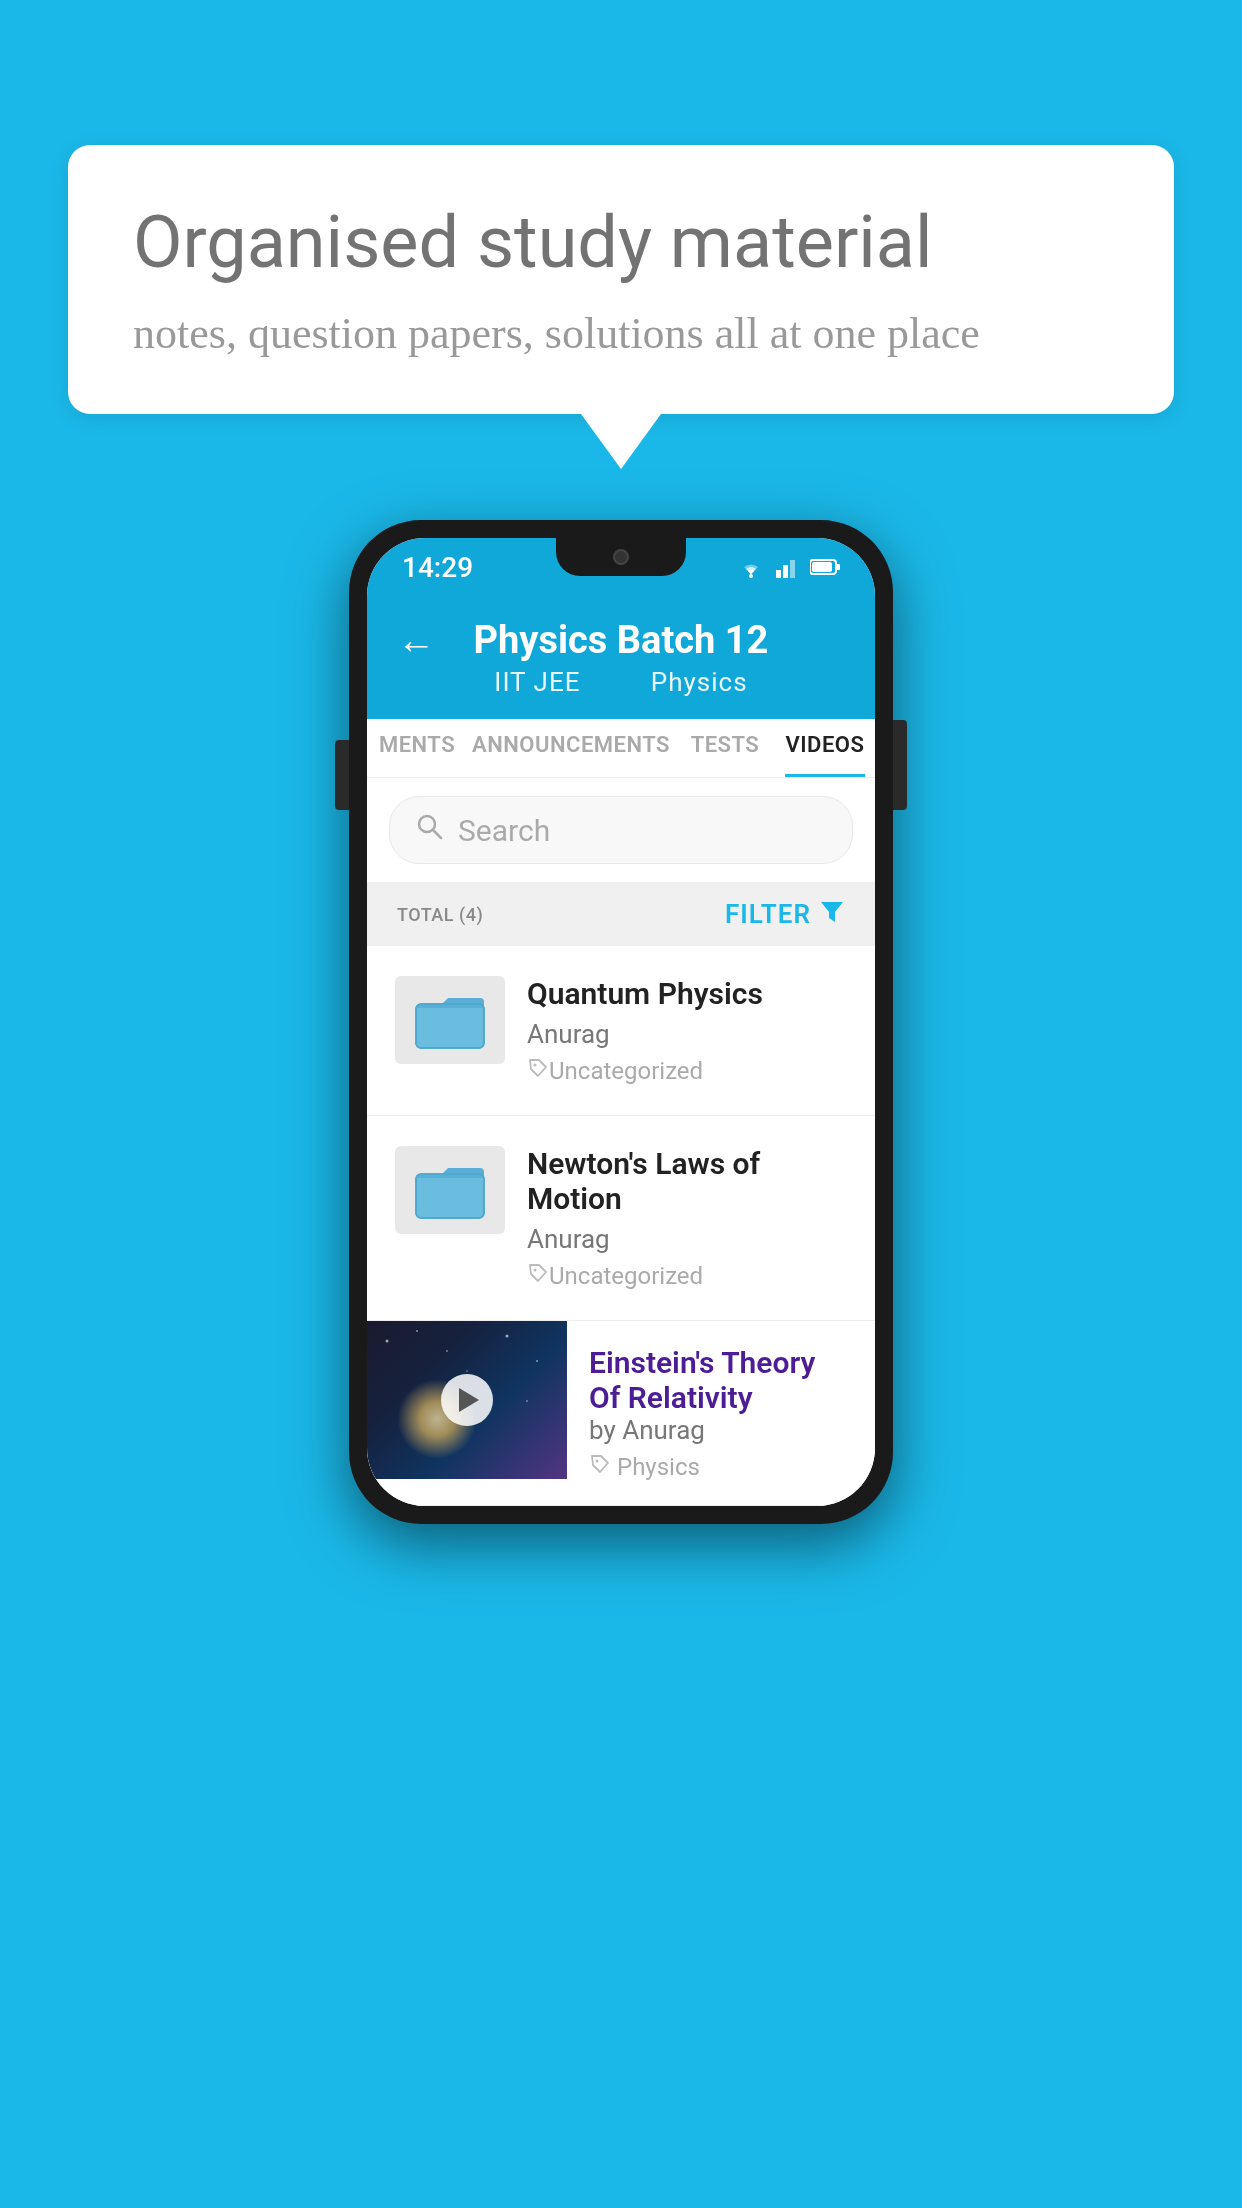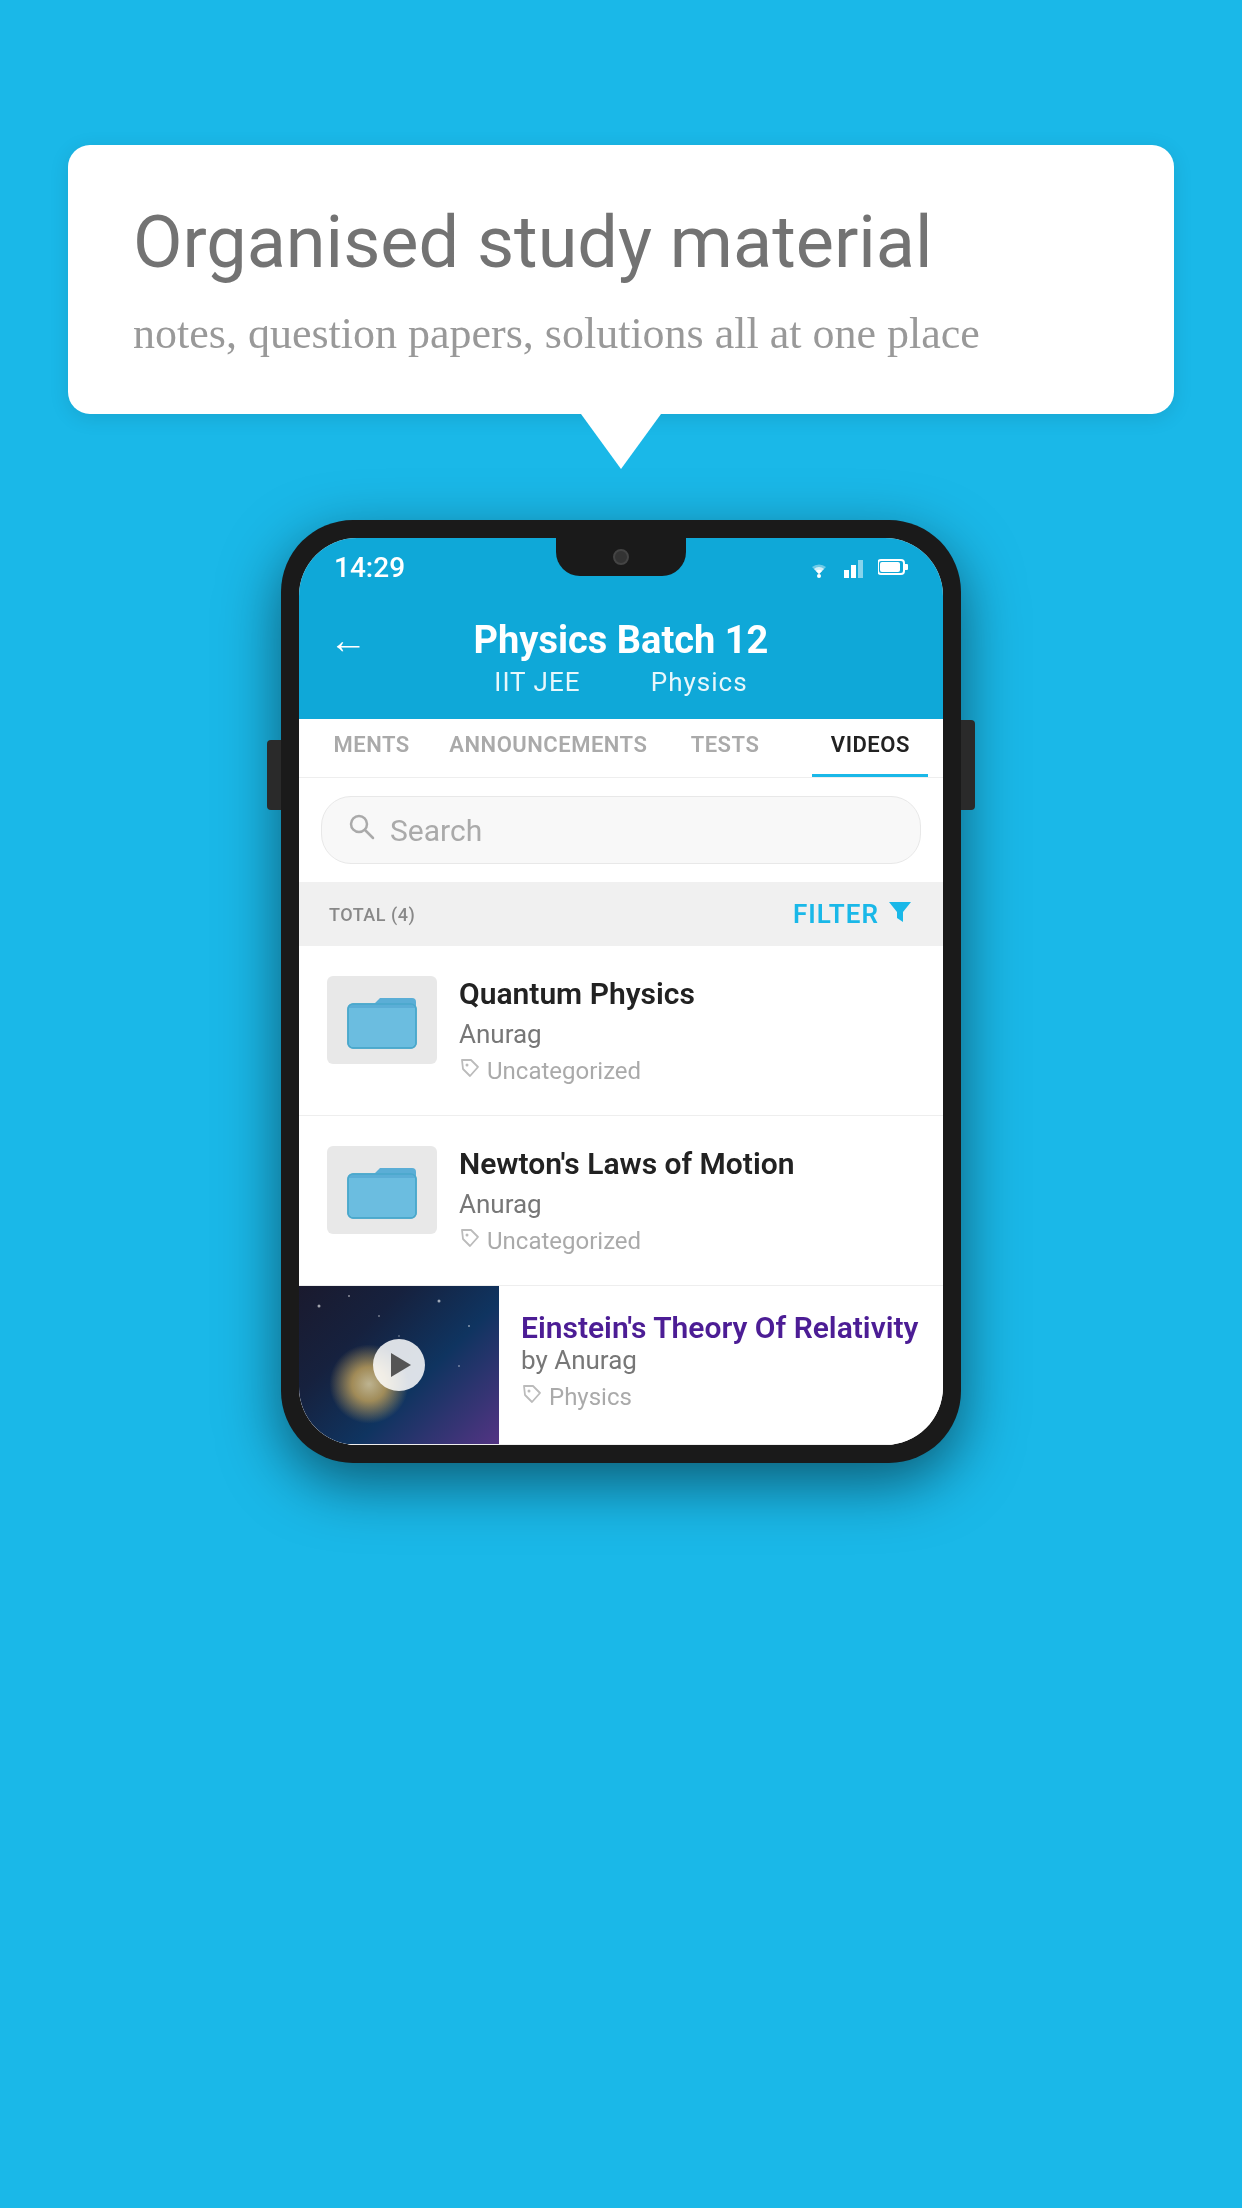"14:29" .phone-container { width: 680px -> 544px }
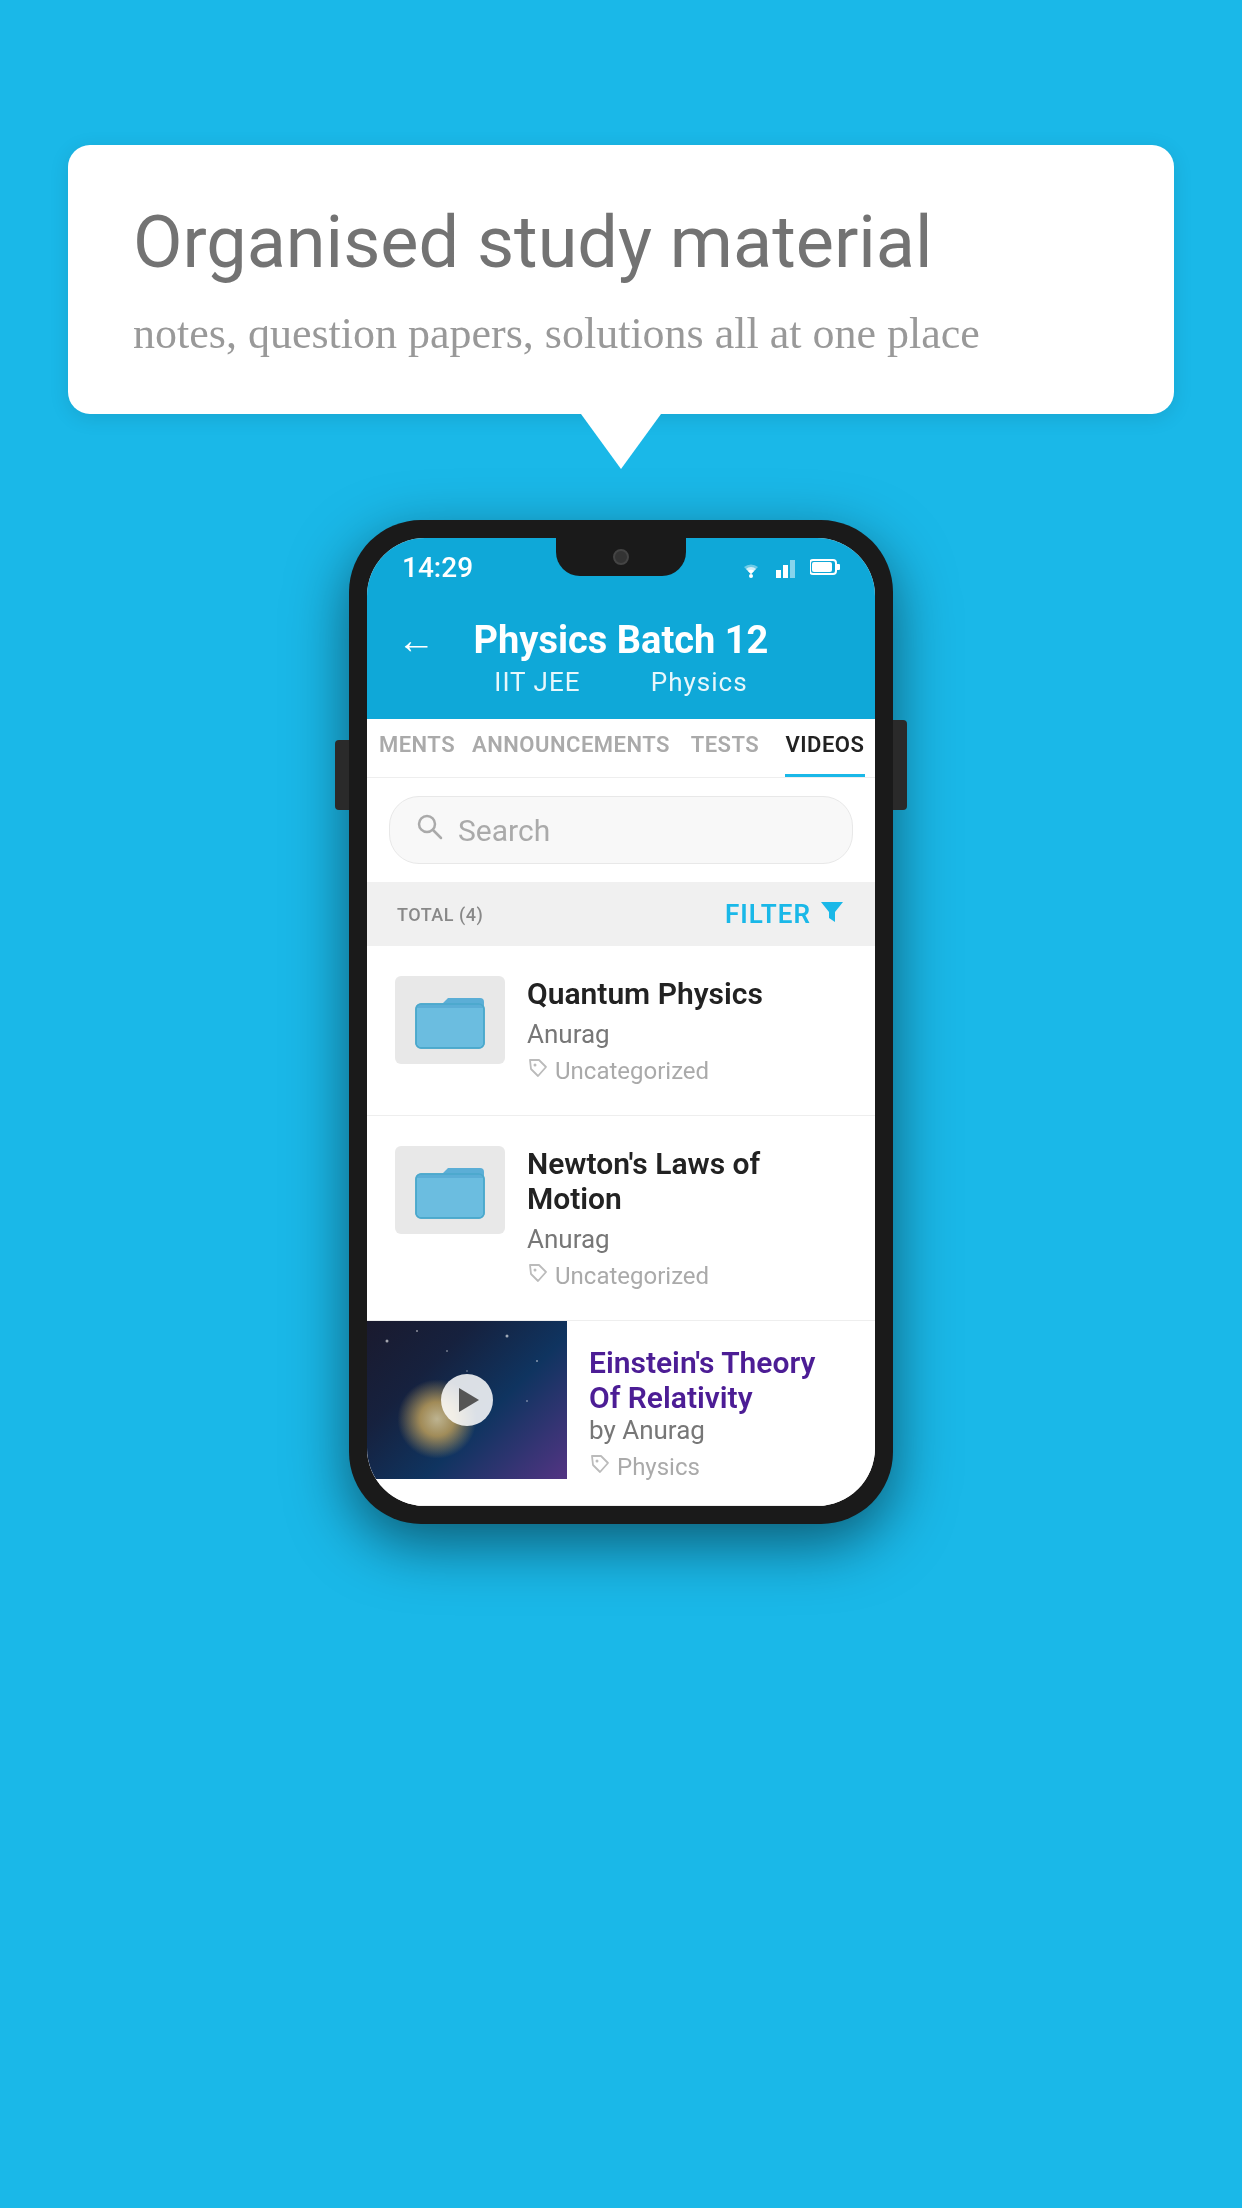"Uncategorized" .video-tag { gap: 6px -> 0 }
